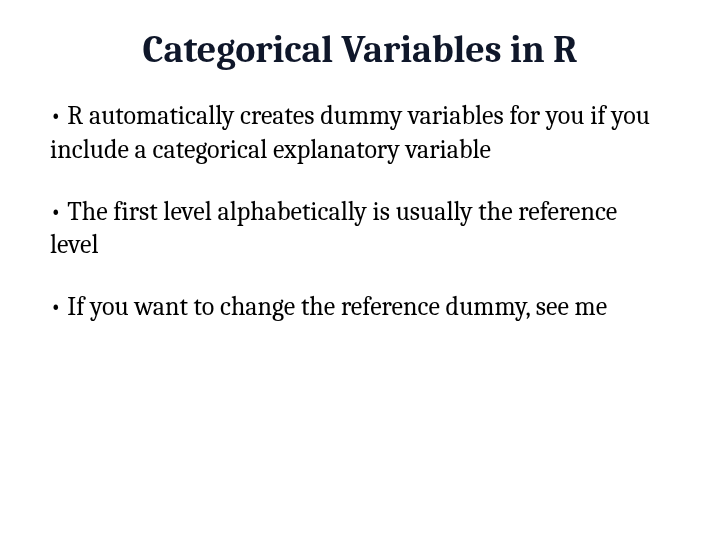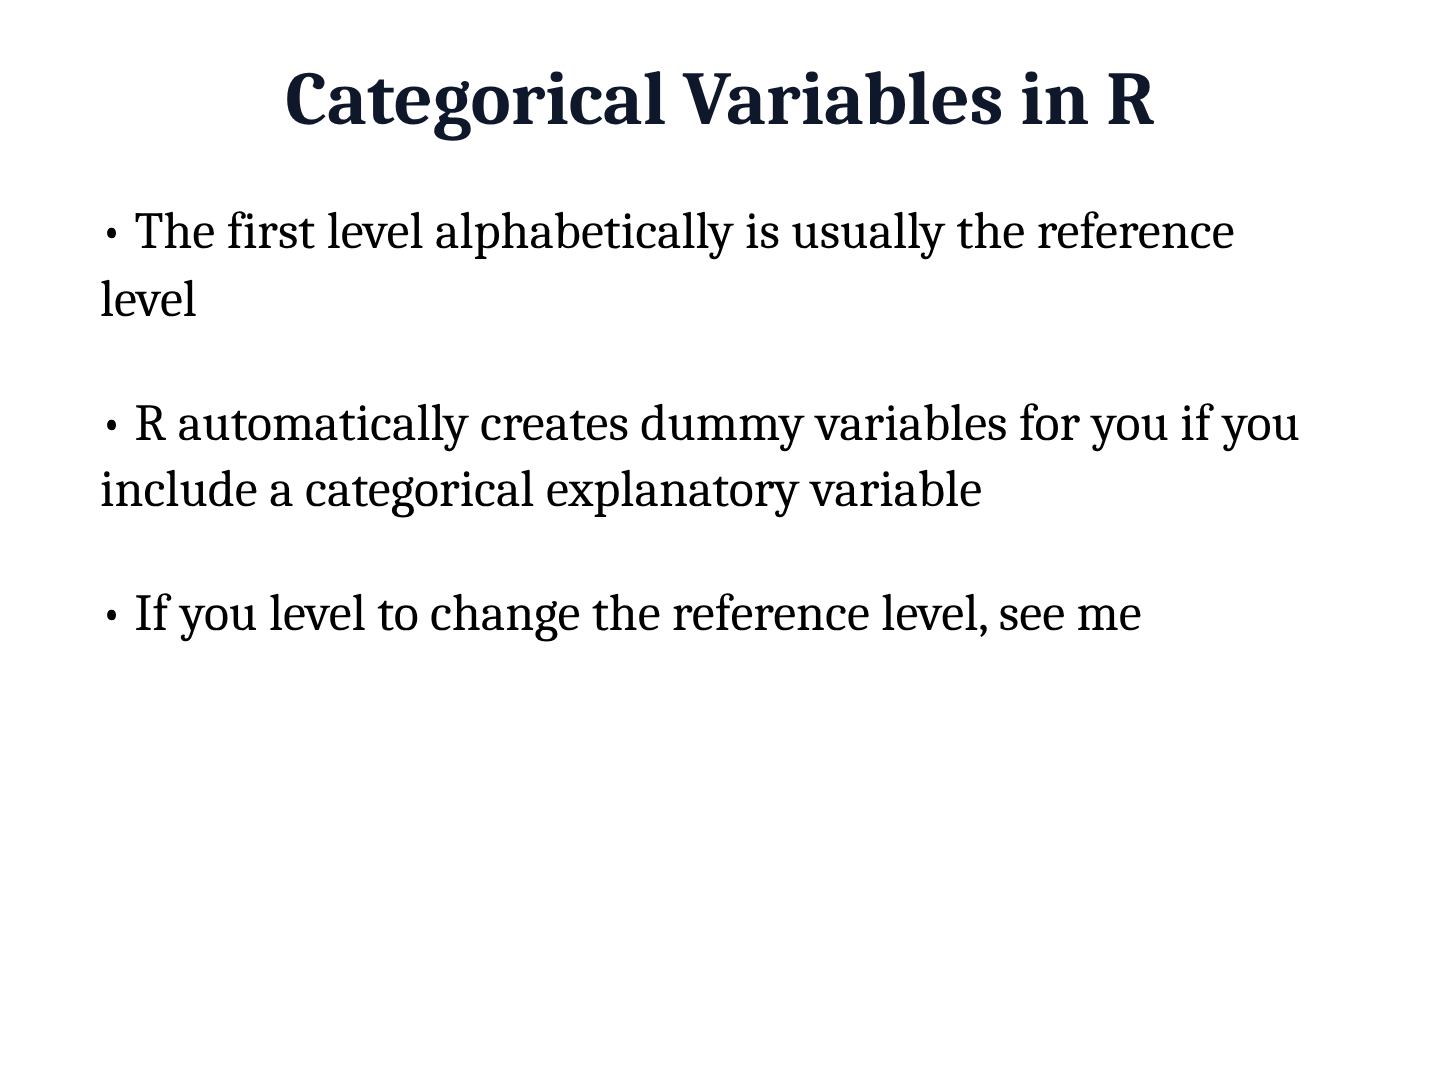"• The first level alphabetically" li.bullet-item { order: before "• R automatically creates dummy" -> after "• R automatically creates dummy" }
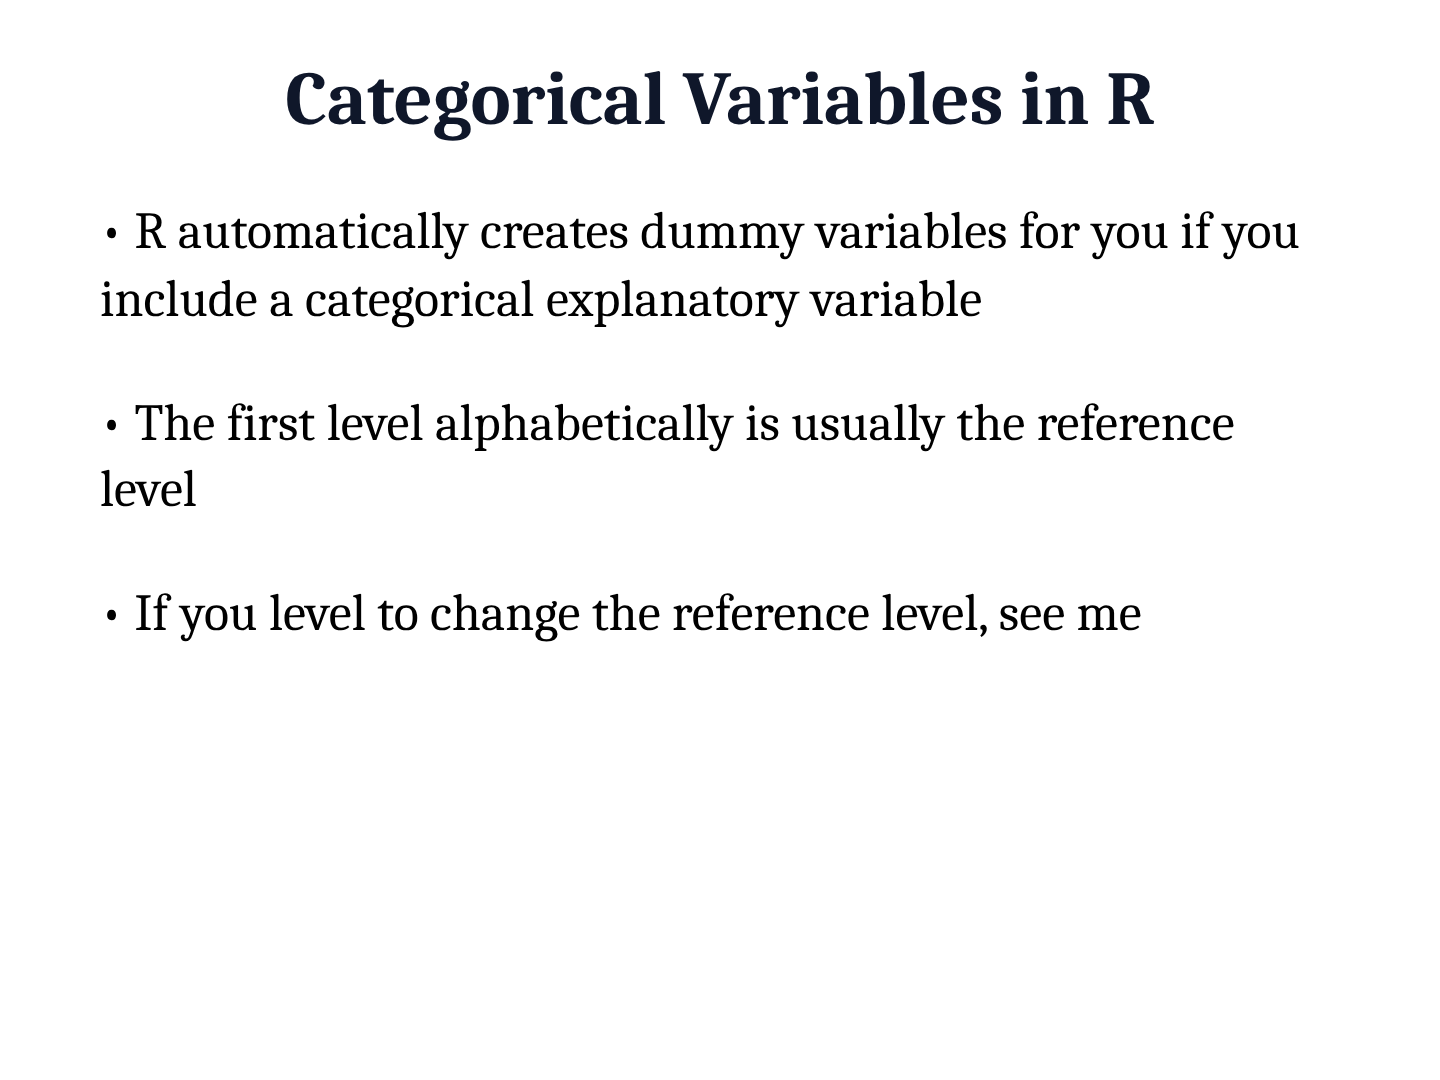"If you level to change" span { text: level to change the reference level -> want to change the reference dummy }
